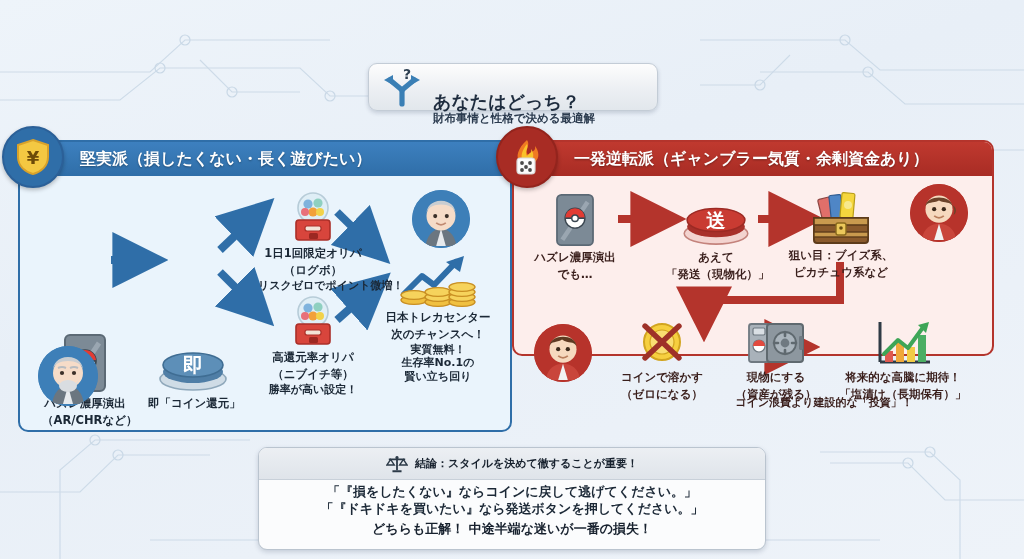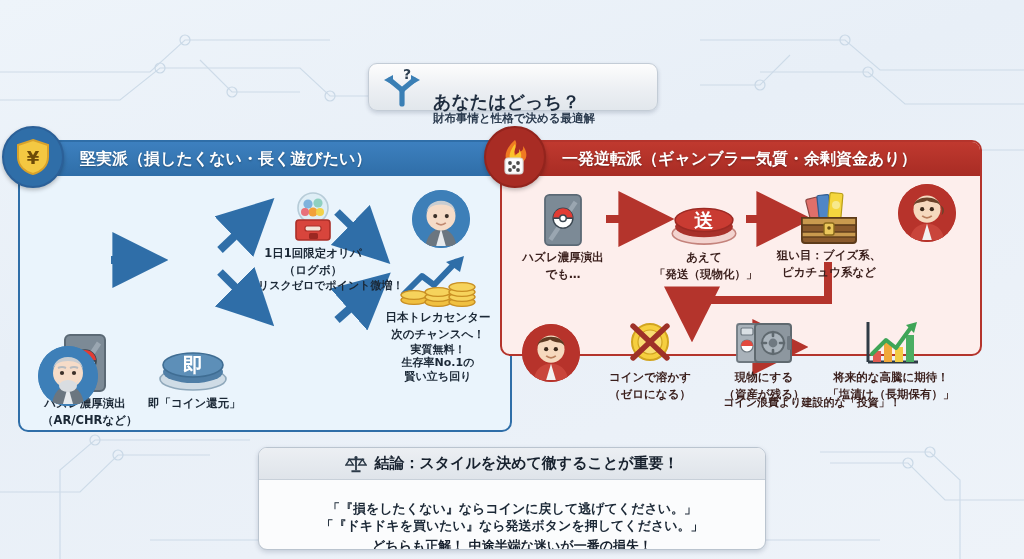"一発逆転派（ギャンブラー気質・余剰資金あり）" .panel-right { left: 500px -> 512px }
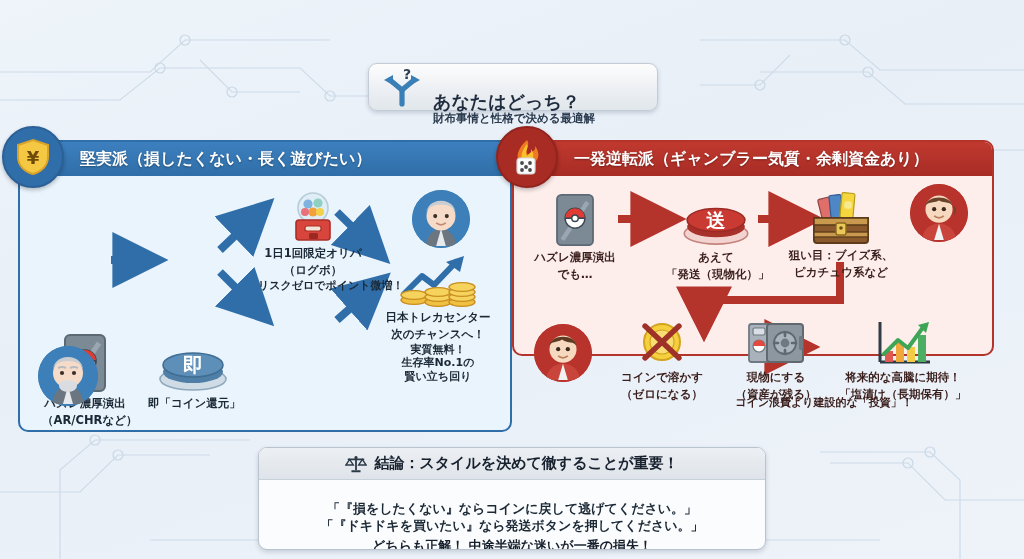"高還元率オリパ" div.node { html: none -> <div> <div> <svg> <circle></circle> <circle></circle> <circle></circle> <circle></circle> <circle></circle> <circle></circle> <rect></rect> <rect></rect> <rect></rect> </svg> </div> <div>高還元率オリパ</div> <div>（ニブイチ等）</div> <div>勝率が高い設定！</div> </div> }
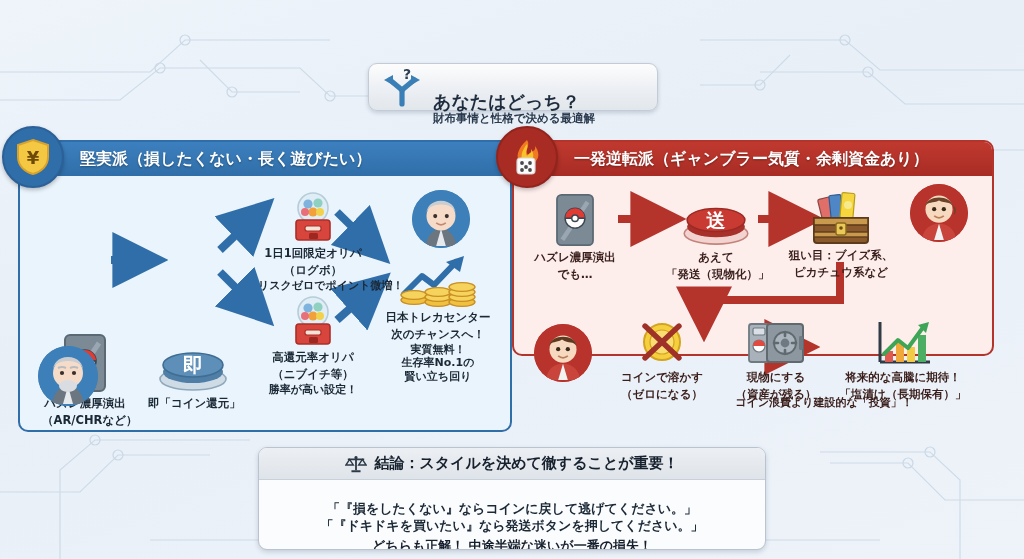"結論：スタイルを決めて徹することが重要！" .concl-head .ct { font-size: 15px -> 11px }
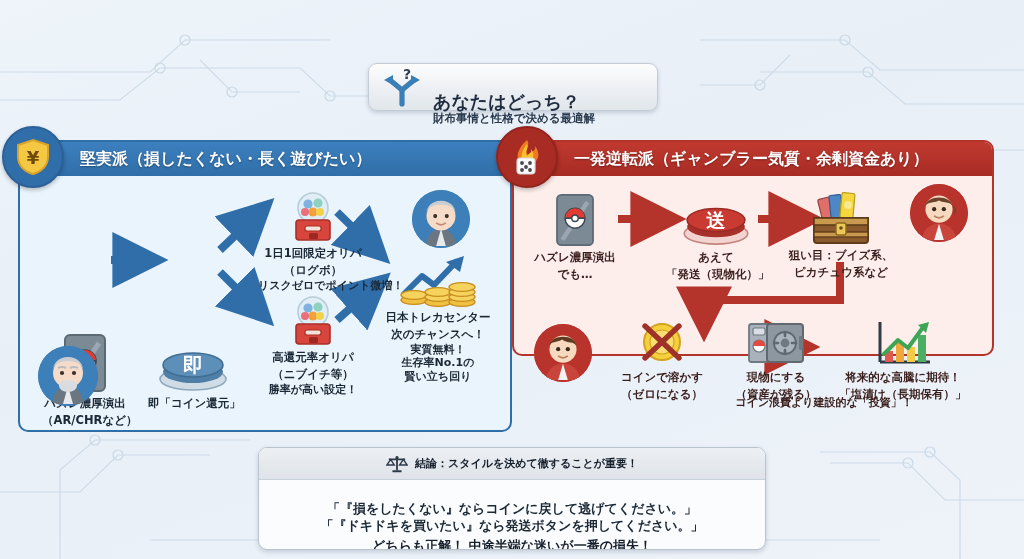"「『損をしたくない』ならコインに戻して逃げてください。」" .concl-body { padding-top: 20px -> 3px }
